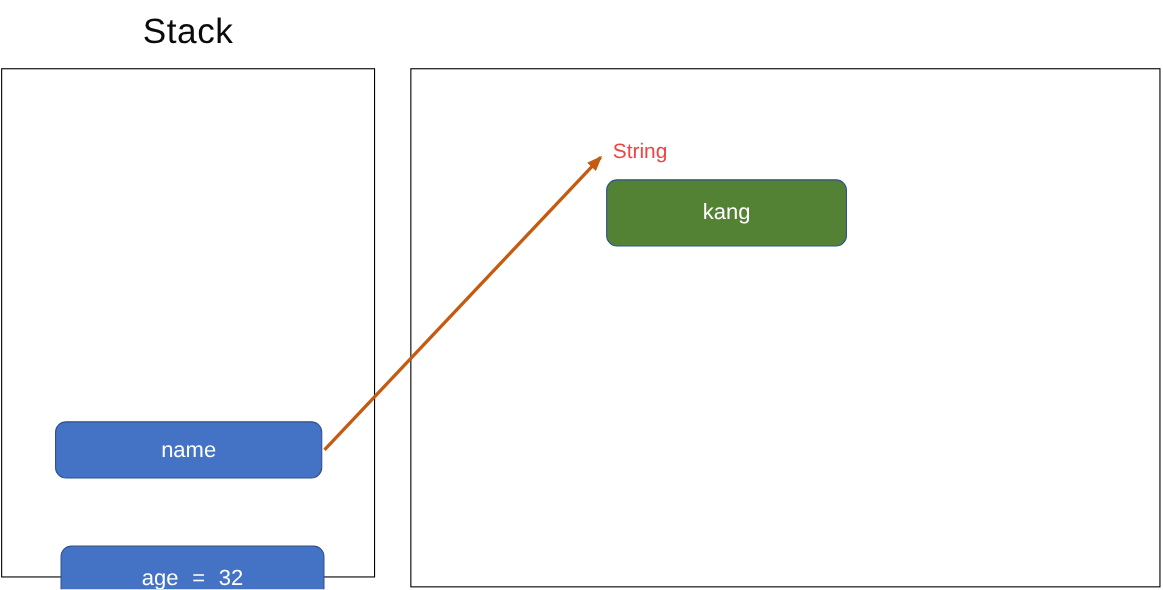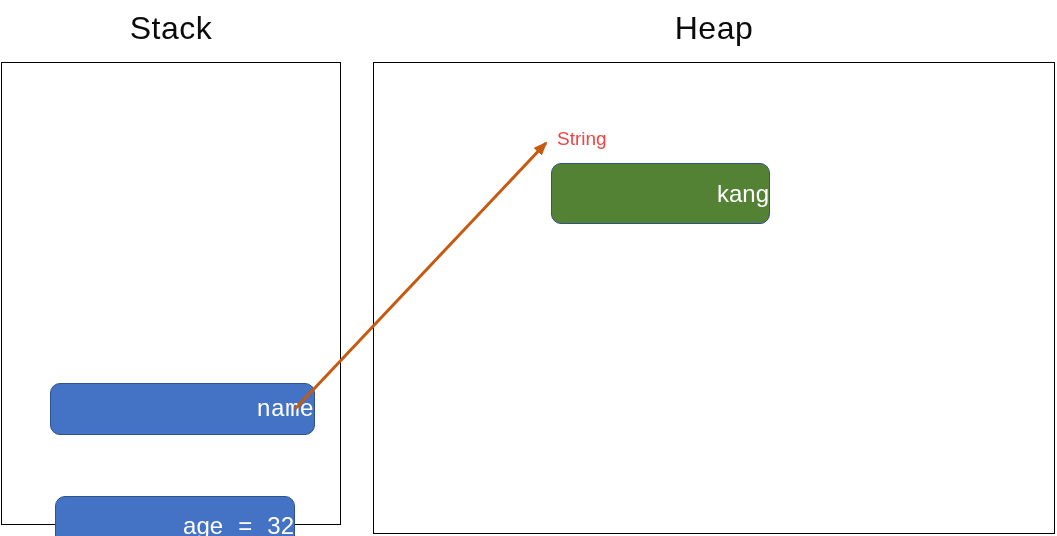"Heap" div.title { html: <div>Heap</div> -> none }
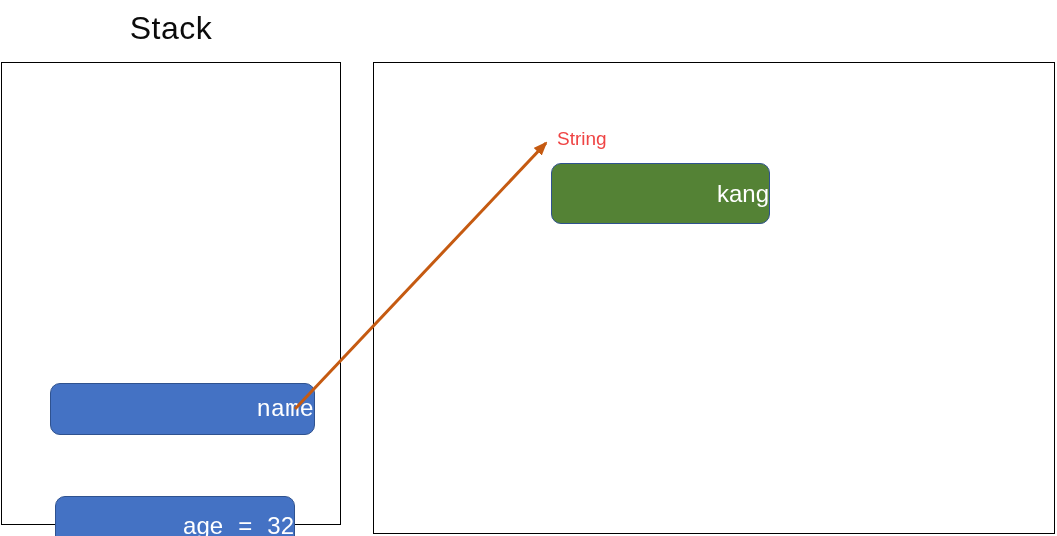"kang" .mem-box { font-size: 24px -> 20px; justify-content: flex-end -> center }
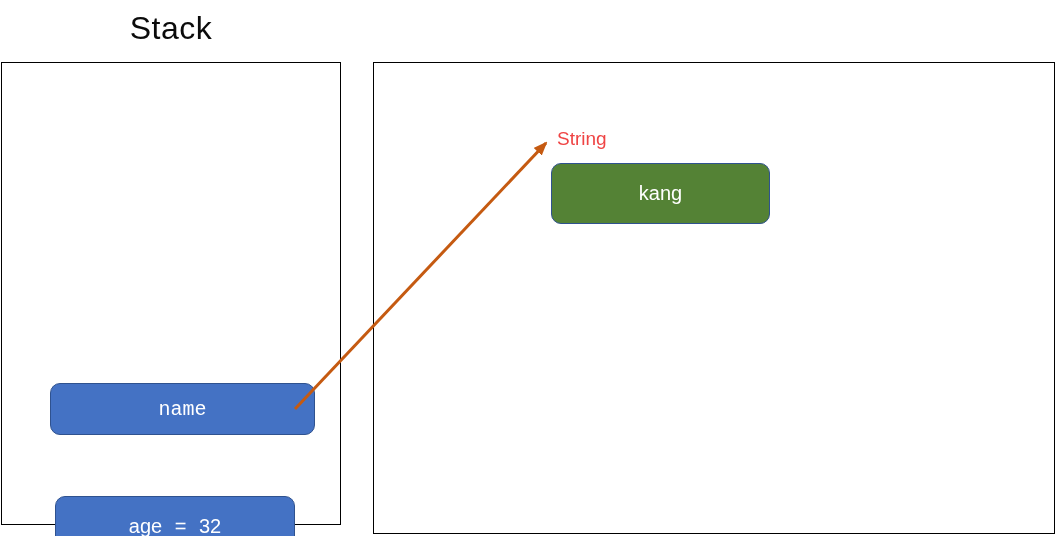"name" .name-box { font-family: Liberation Mono, monospace -> none; width: 265px -> 243px }
